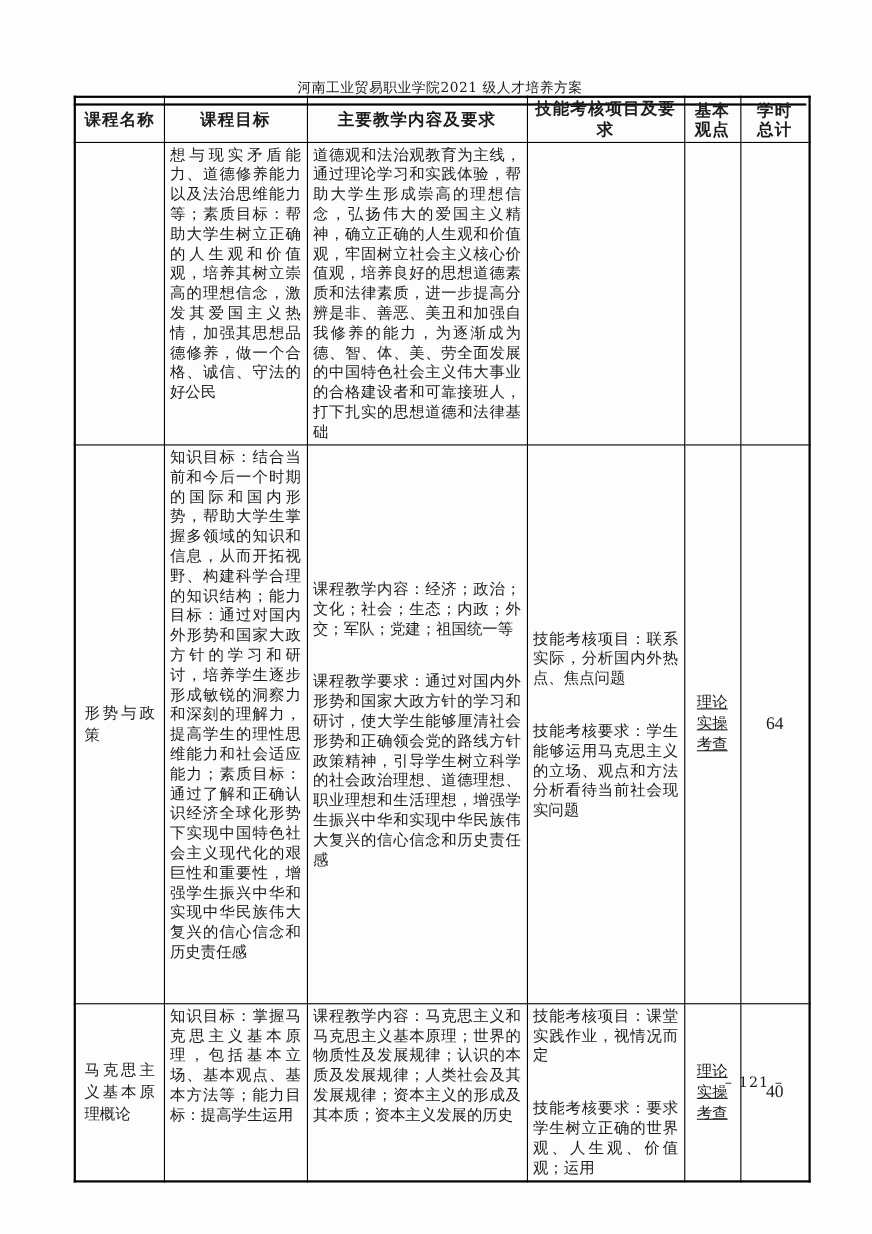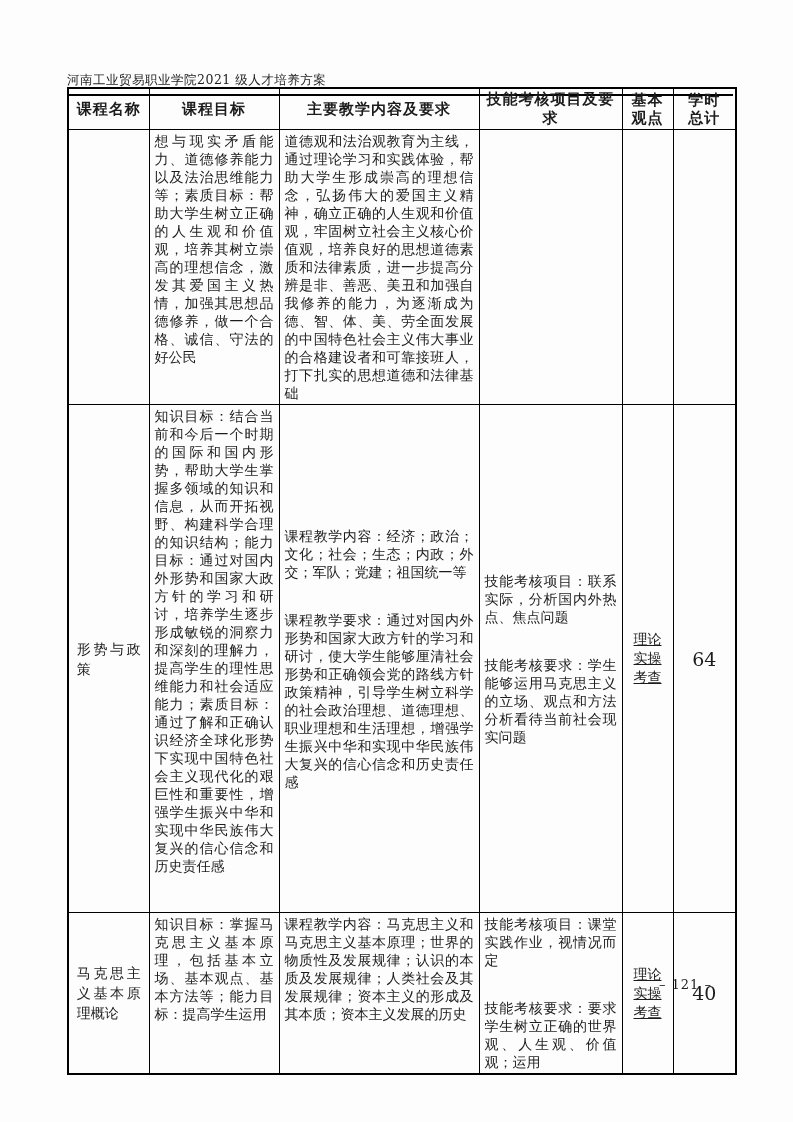"河南工业贸易职业学院" .page-header { justify-content: flex-start -> center }
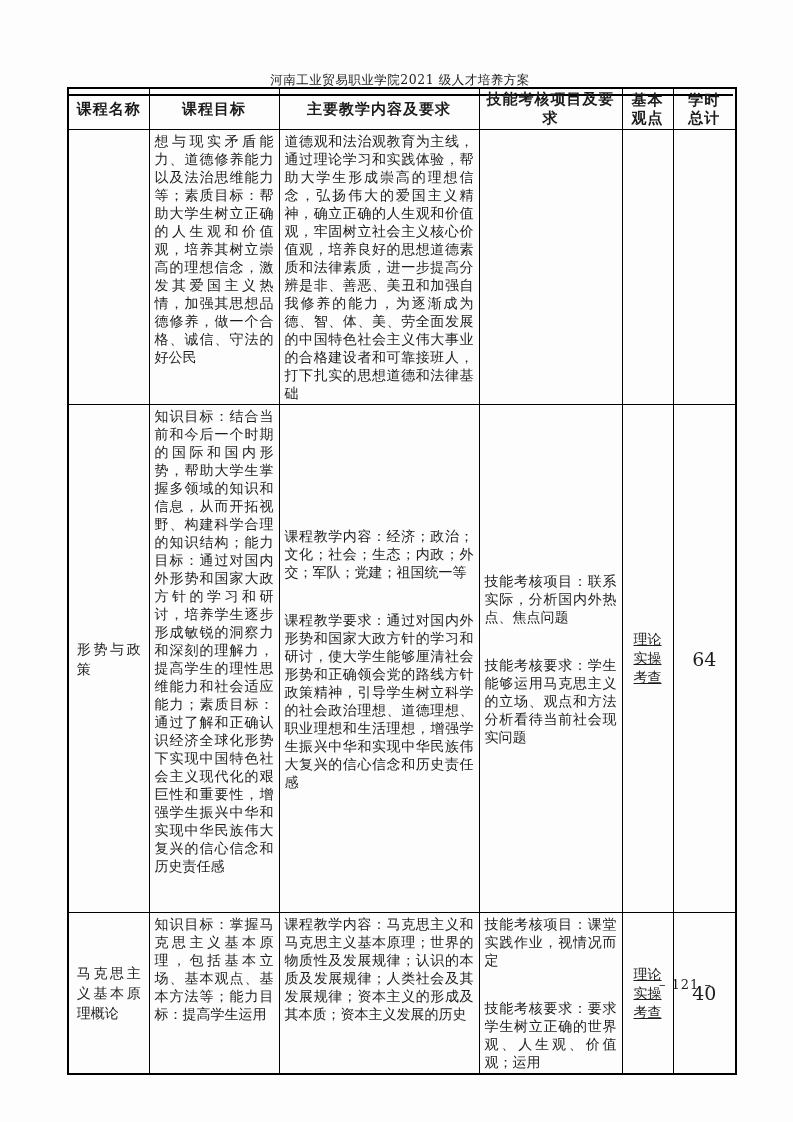"64" td.c-hours { font-family: none -> Liberation Serif, serif; font-size: 19px -> 16px }
